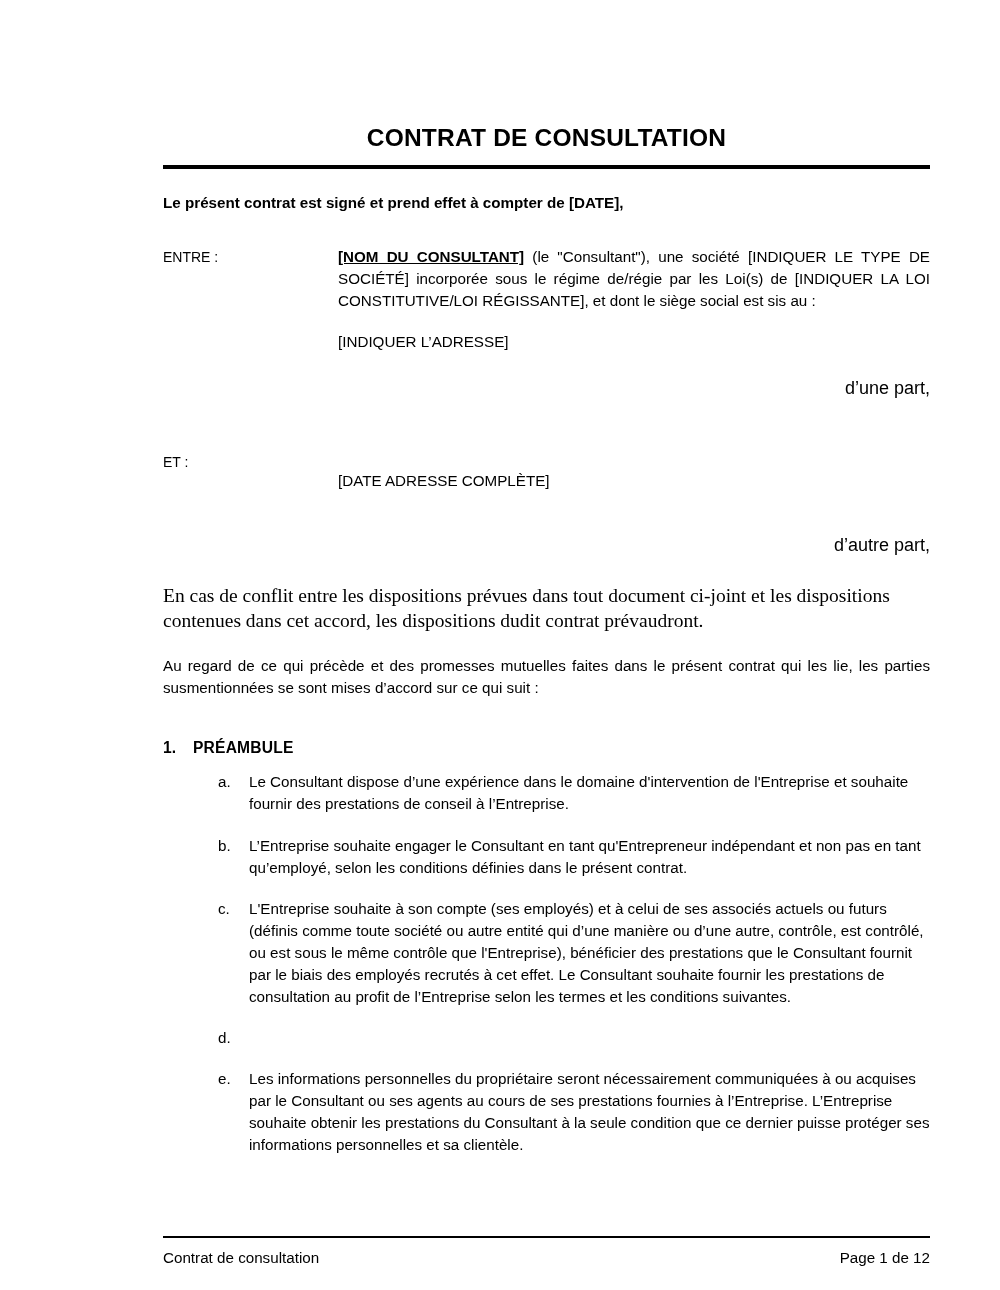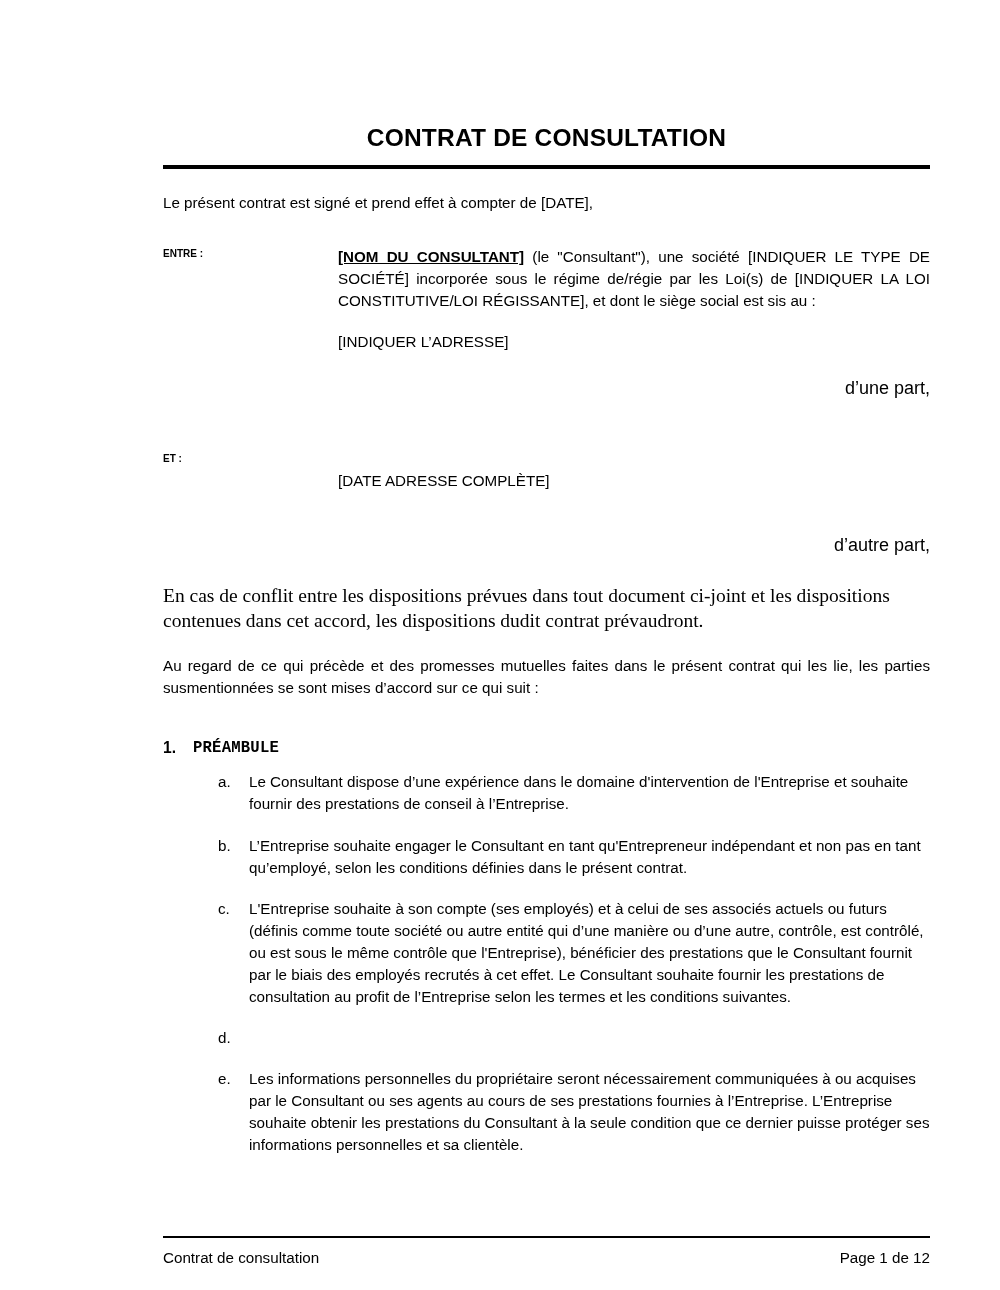"Le présent contrat est signé" .intro { font-weight: none -> bold }
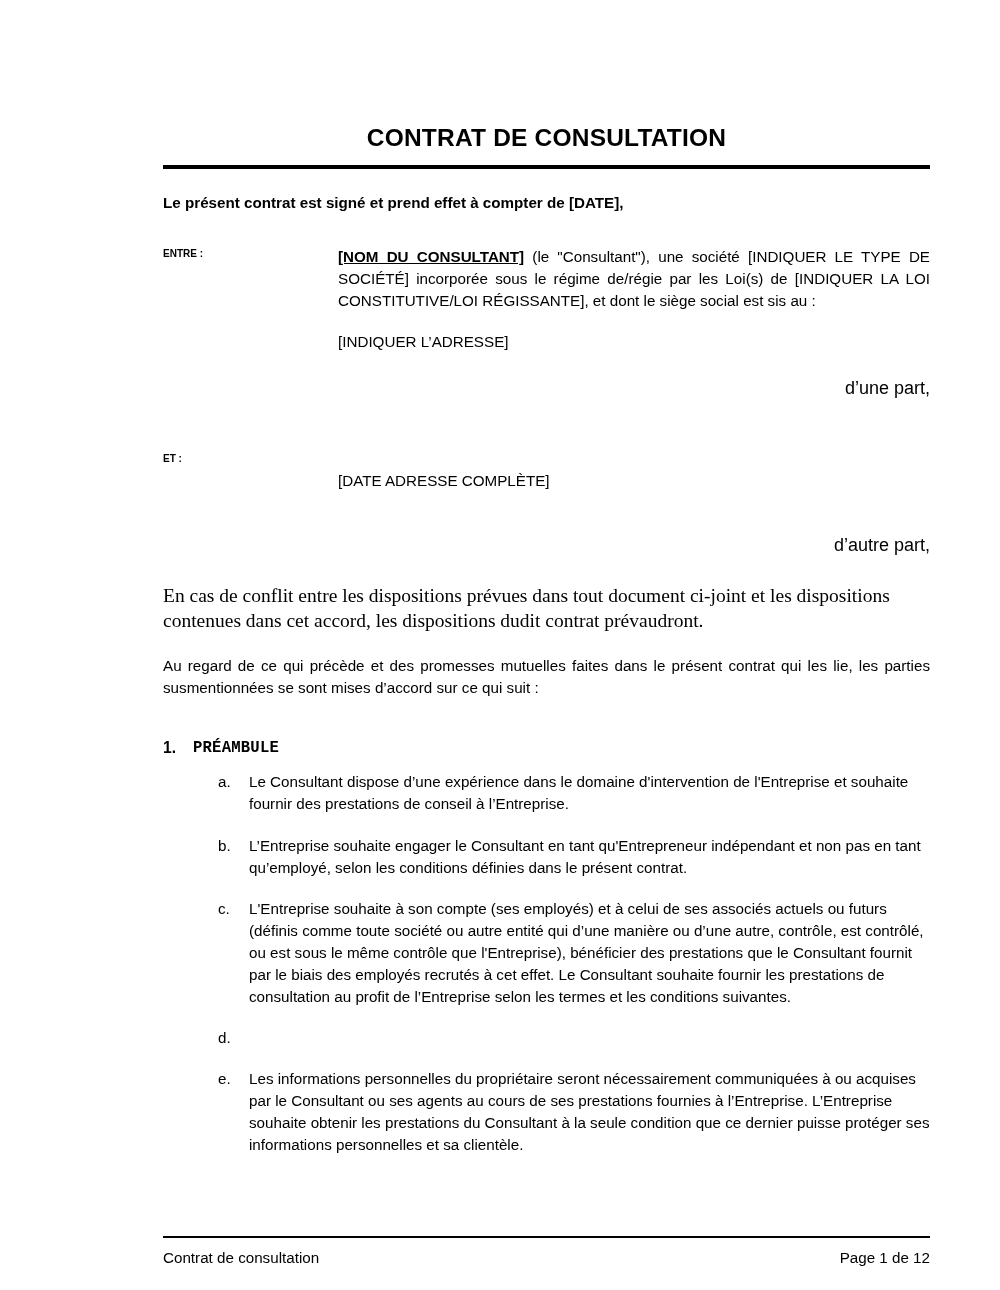"ENTRE :" .party-label { font-size: 10px -> 14px; font-weight: bold -> normal }
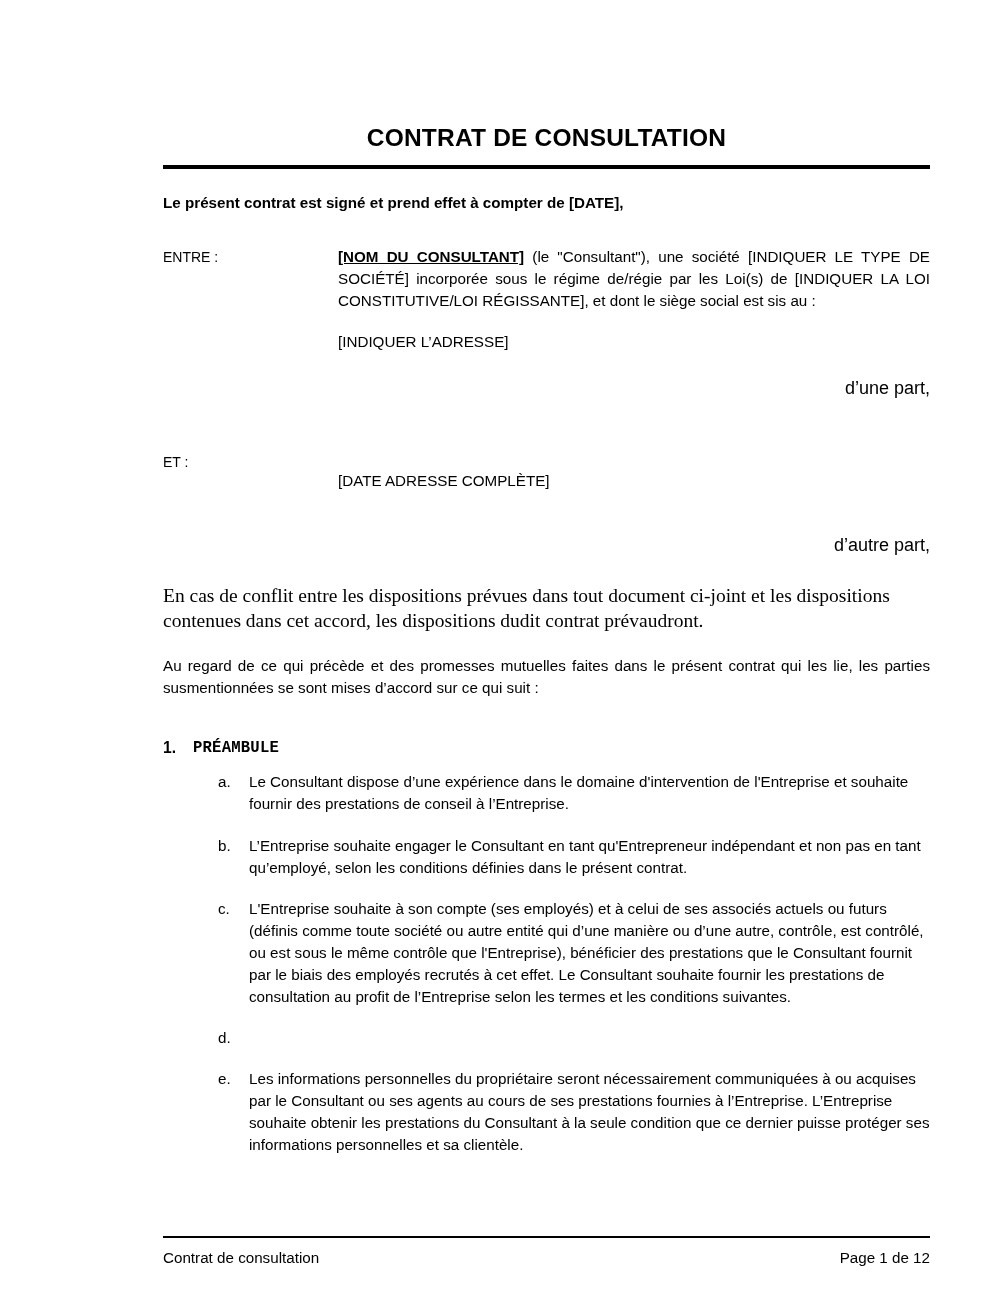"PRÉAMBULE" .section-title { font-family: Liberation Mono, monospace -> none }
